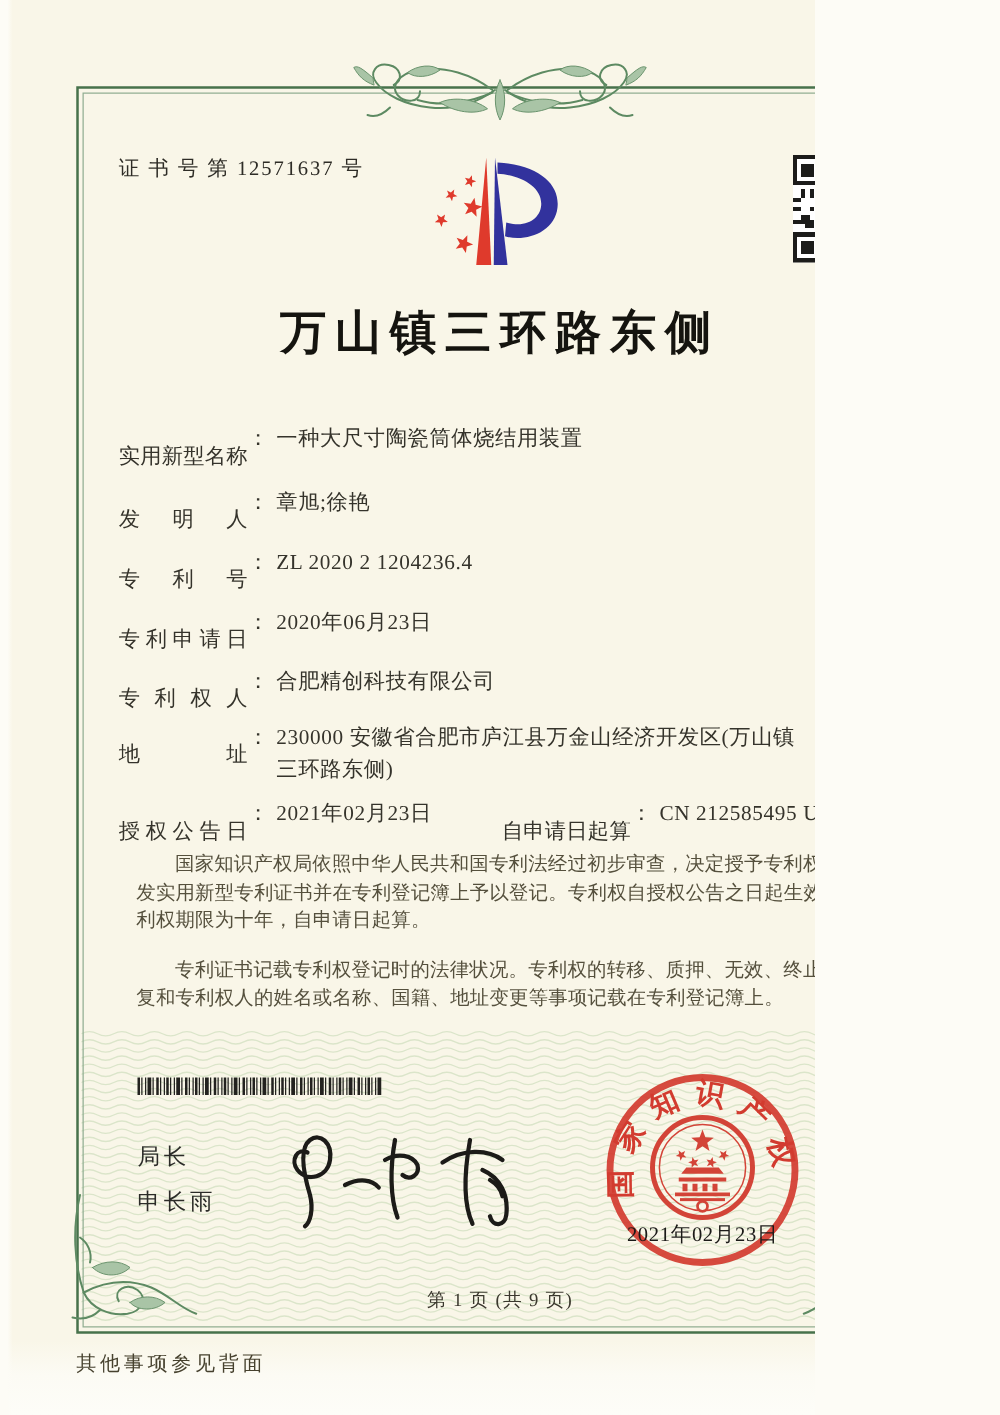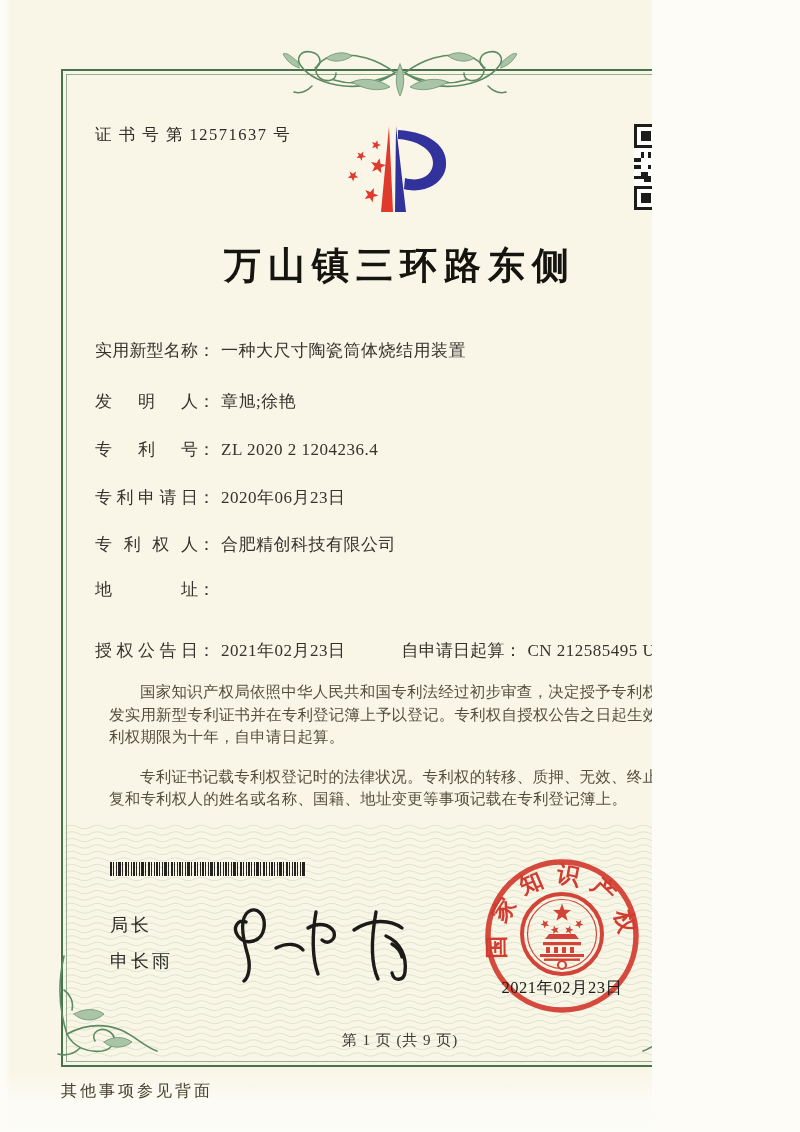"实用新型名称" .row .lbl { margin-top: none -> 14px }
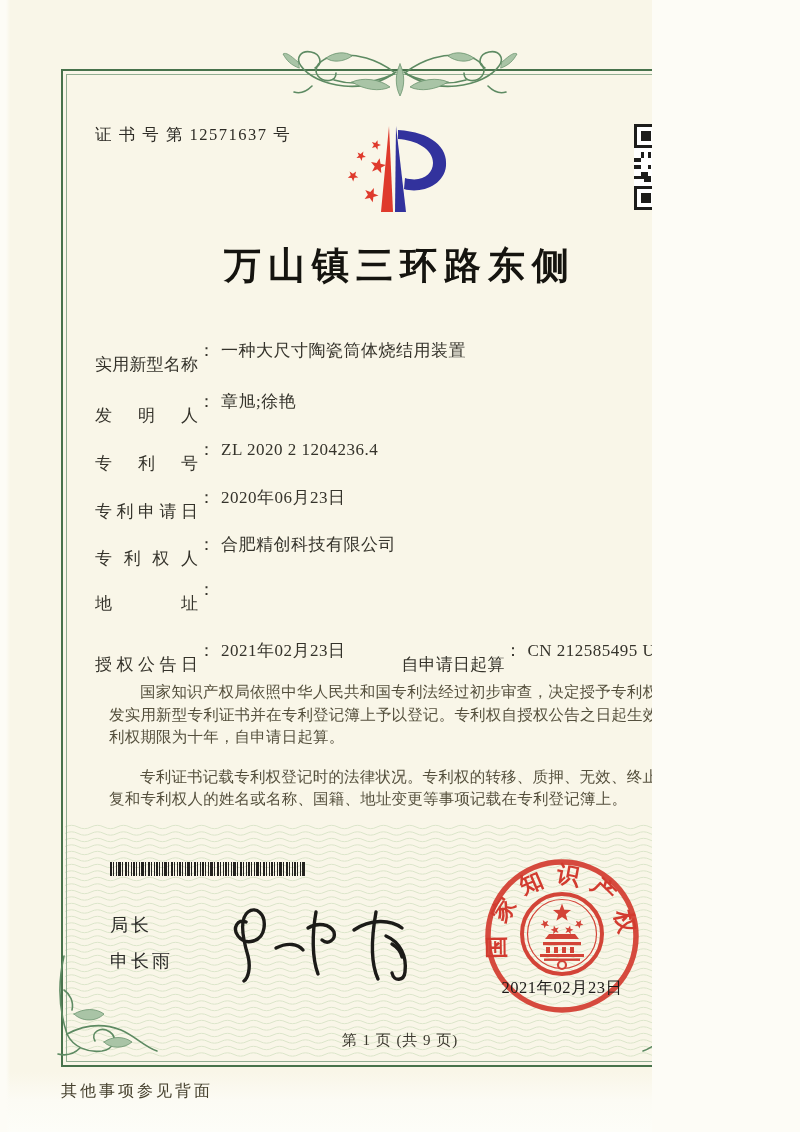"230000 安徽省合肥市庐江县万金山经济开发区(万山镇三环路东侧)" span.val { html: none -> <span>230000 安徽省合肥市庐江县万金山经济开发区(万山镇三环路东侧)</span> }
